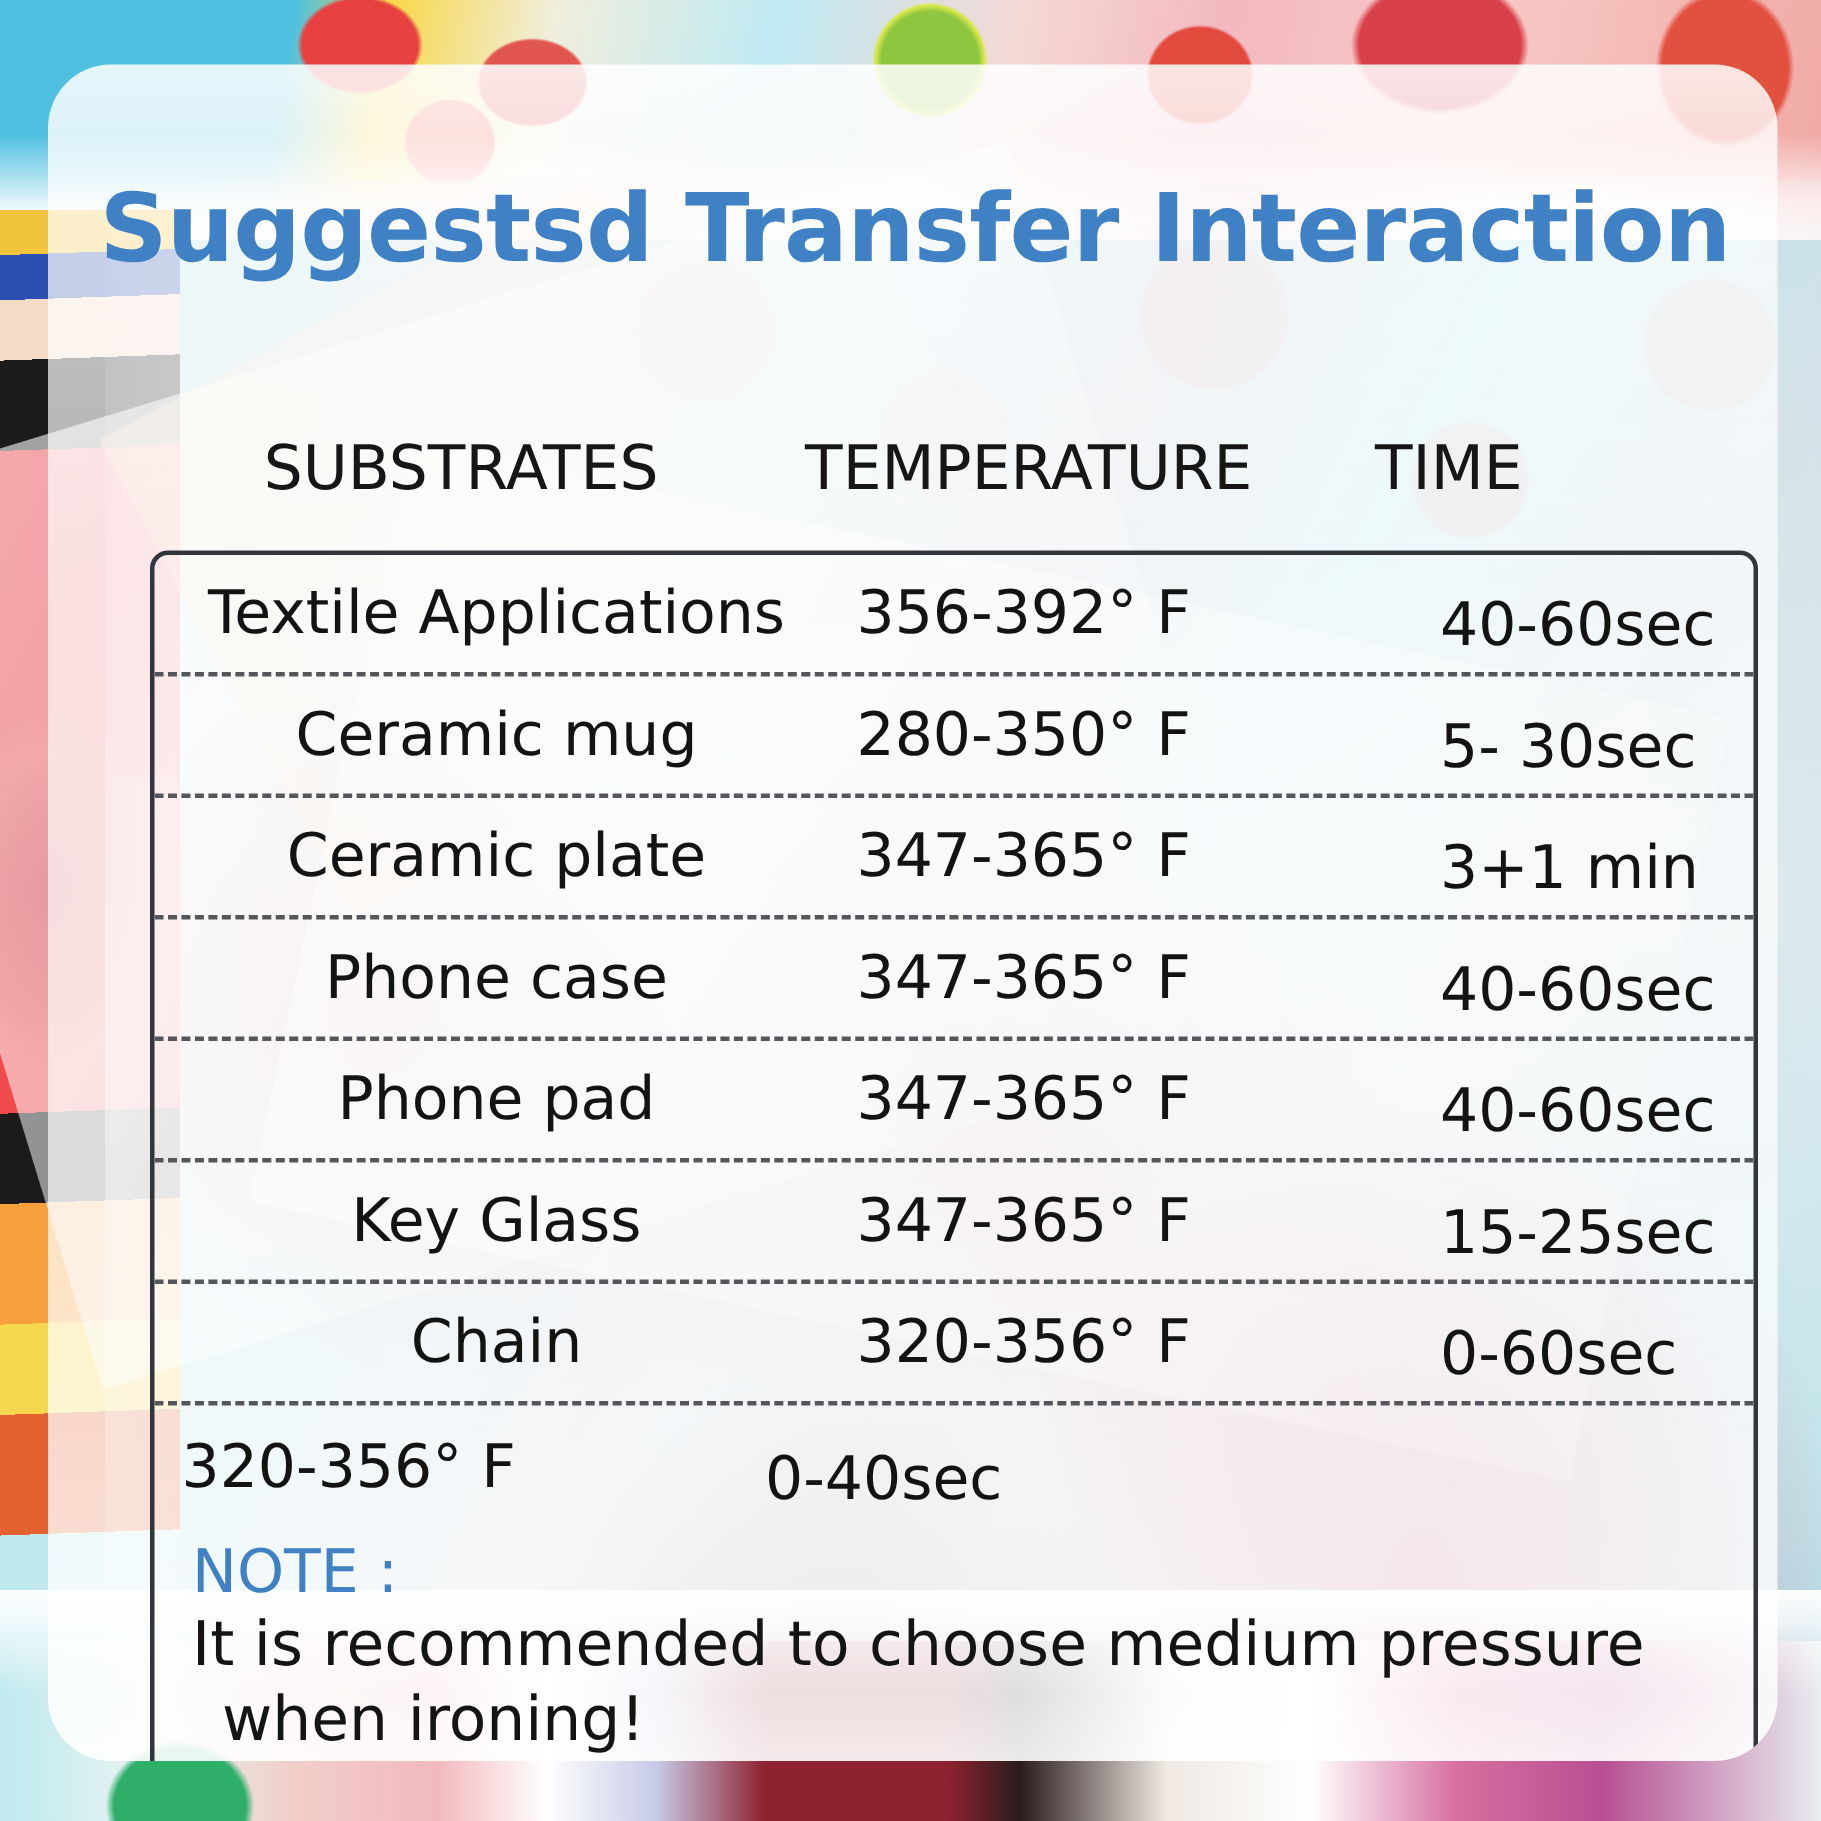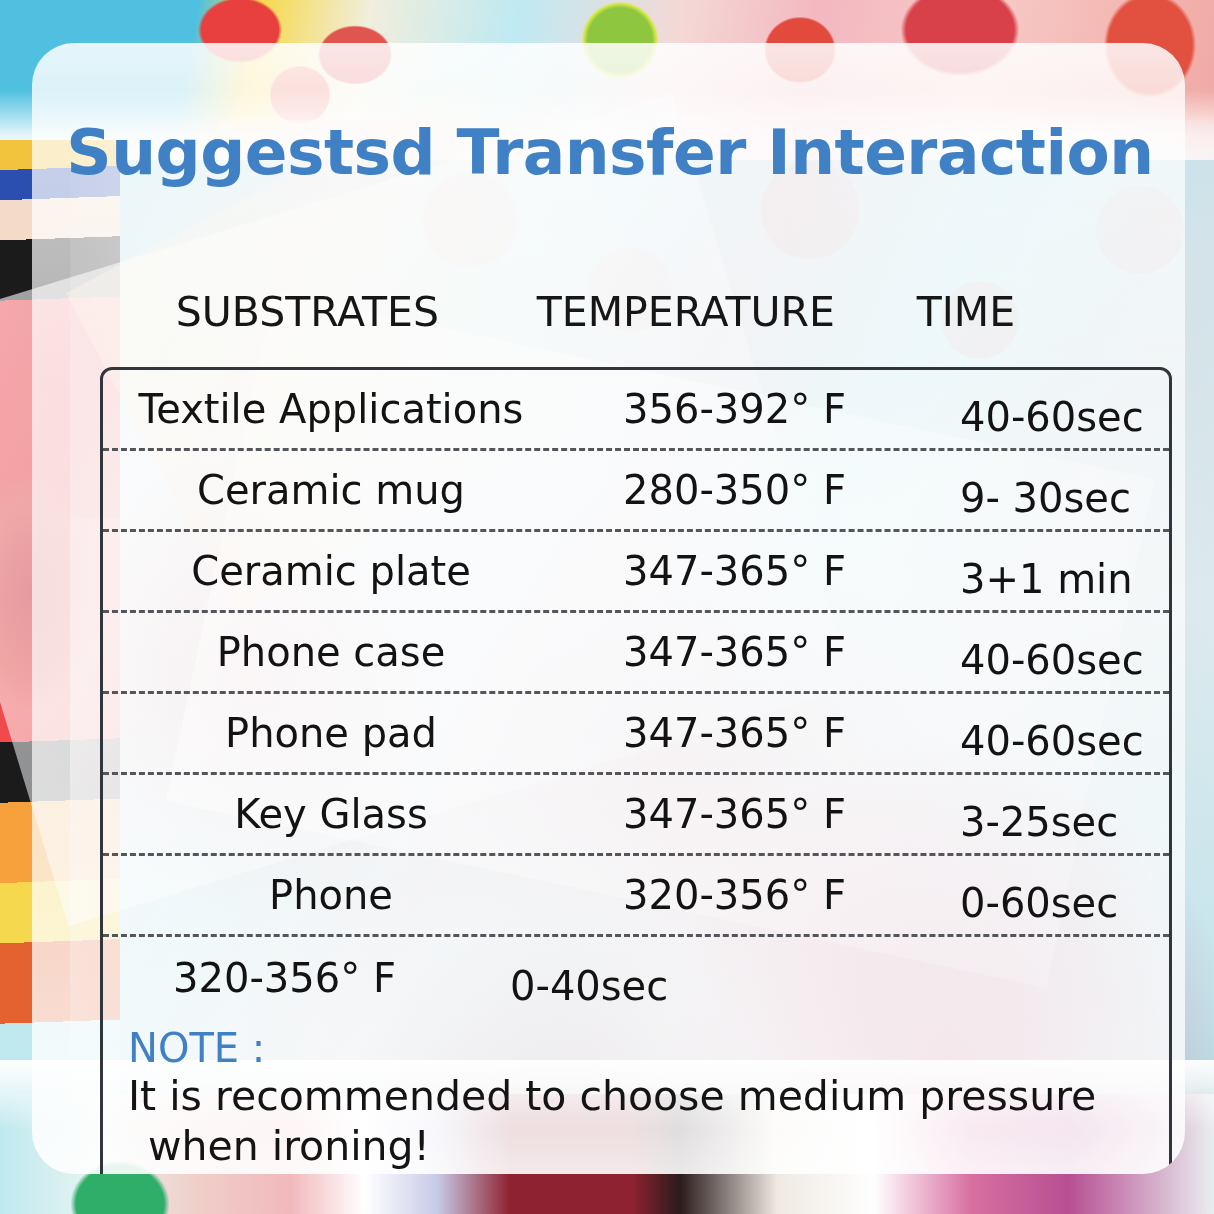"356-392° F" .cell.c2 { text-align: center -> left }
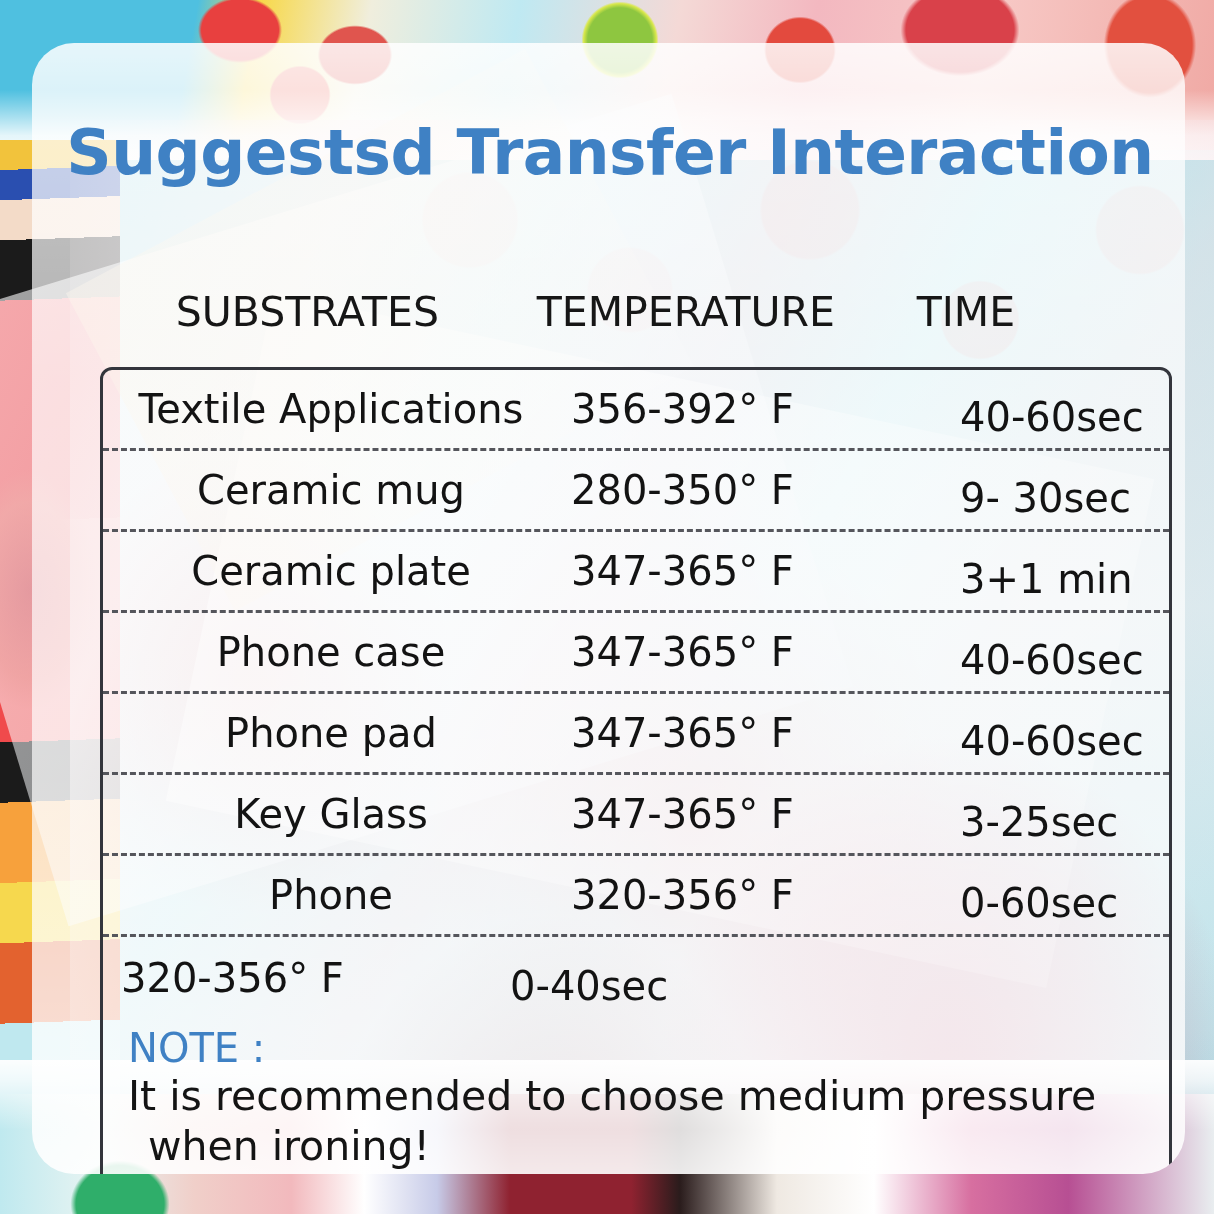"9- 30sec" div.cell { text: 9- -> 5- }
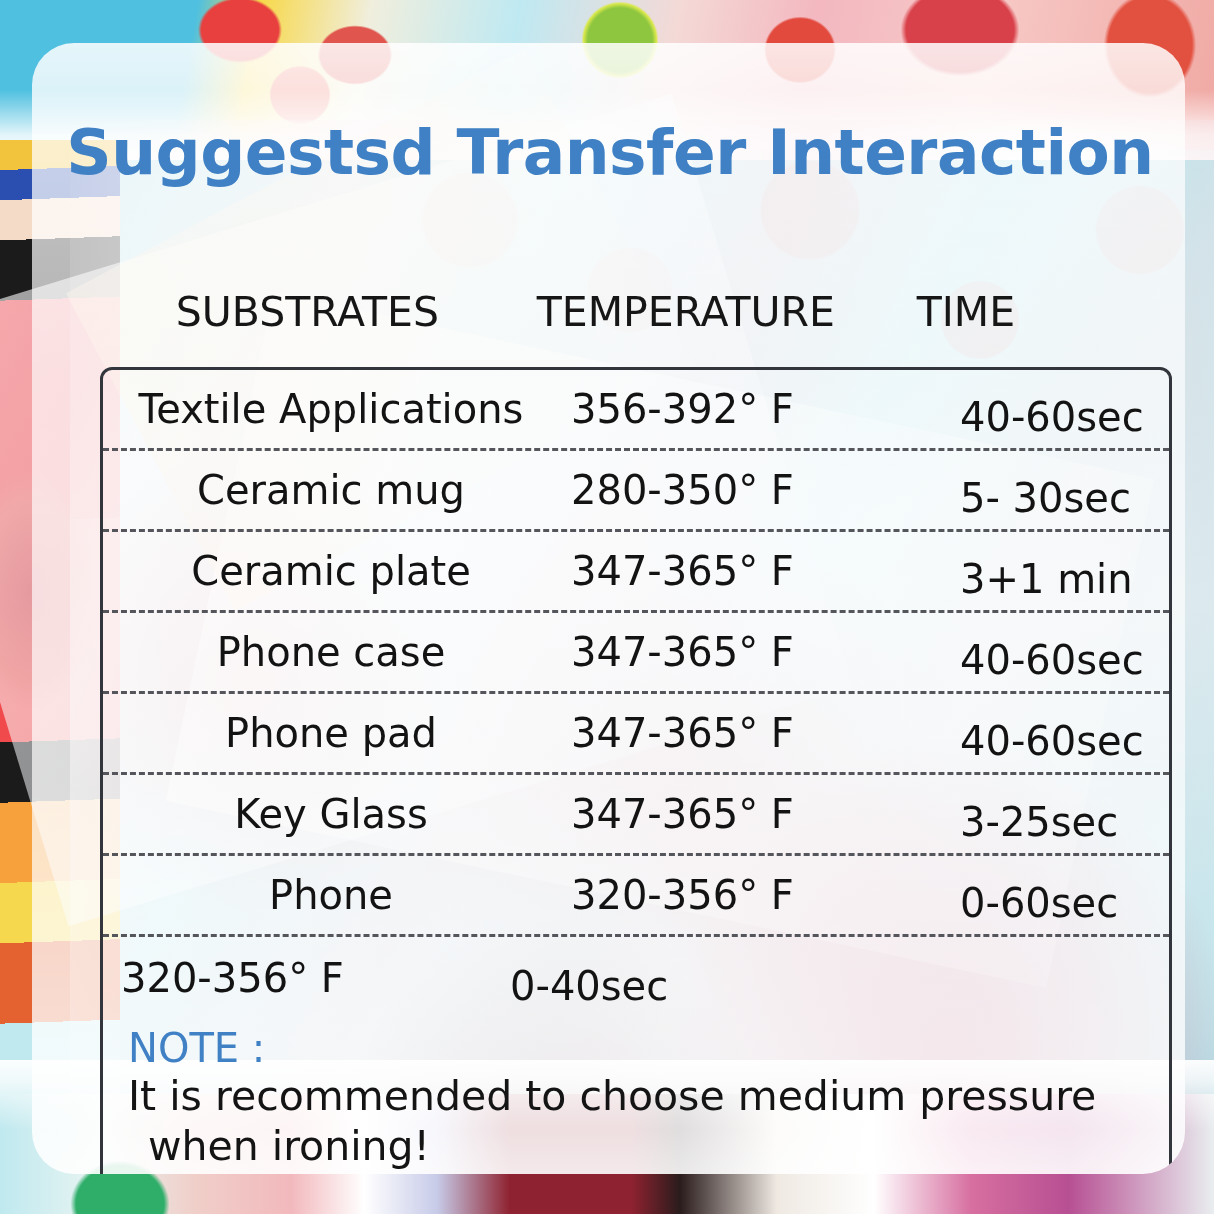"3-25sec" div.cell { text: 3-25sec -> 15-25sec }
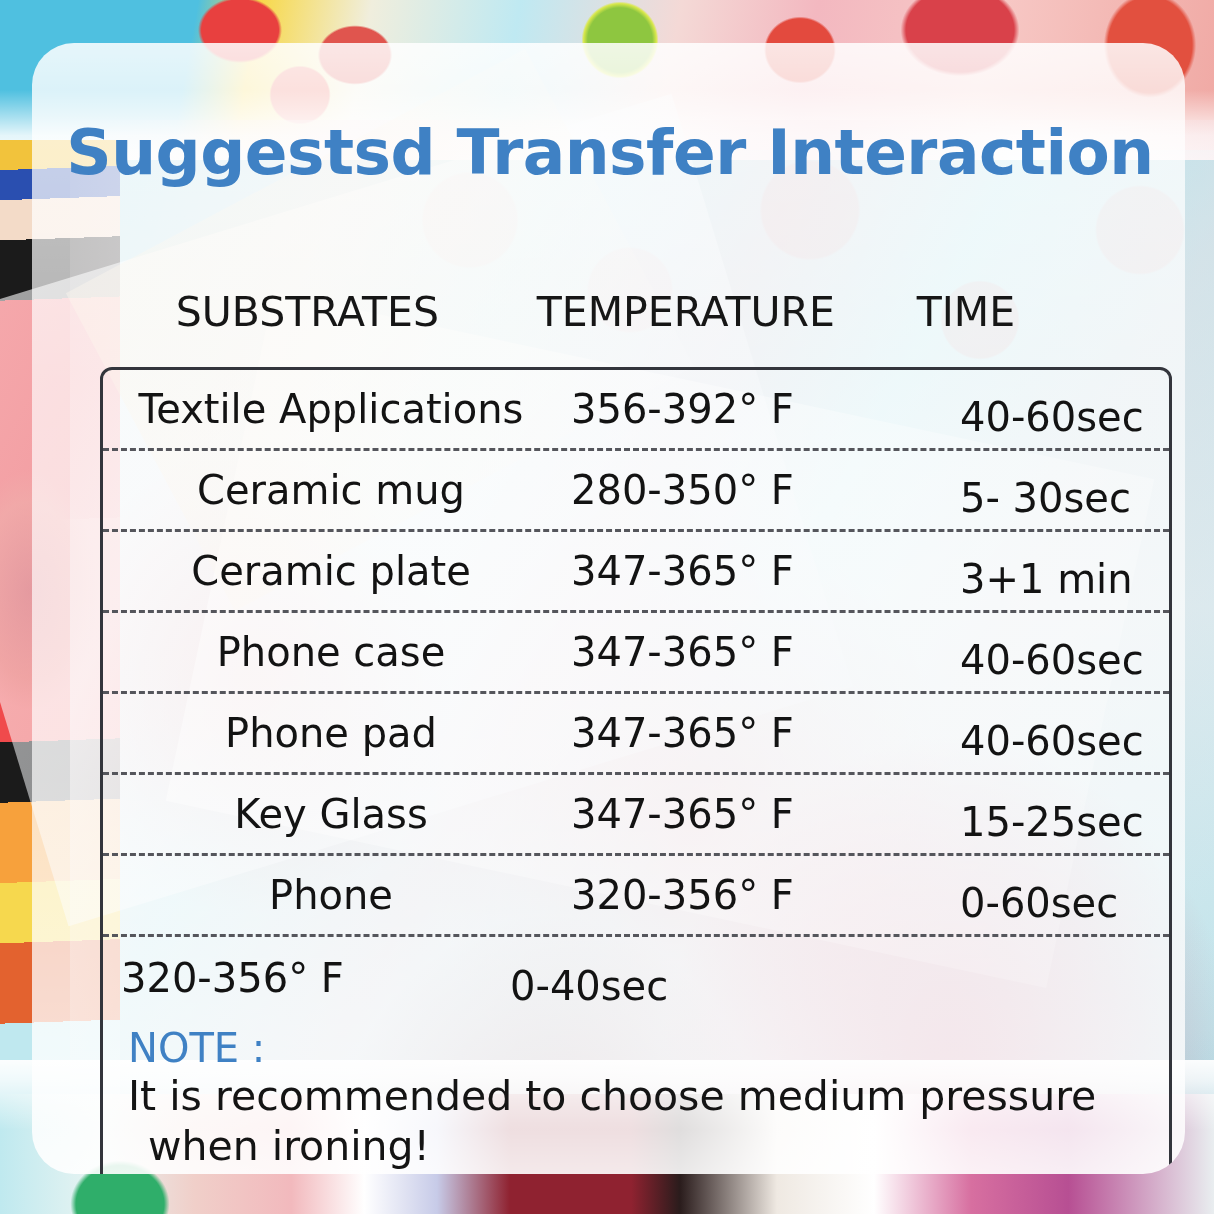"Phone" div.cell { text: Phone -> Chain }
